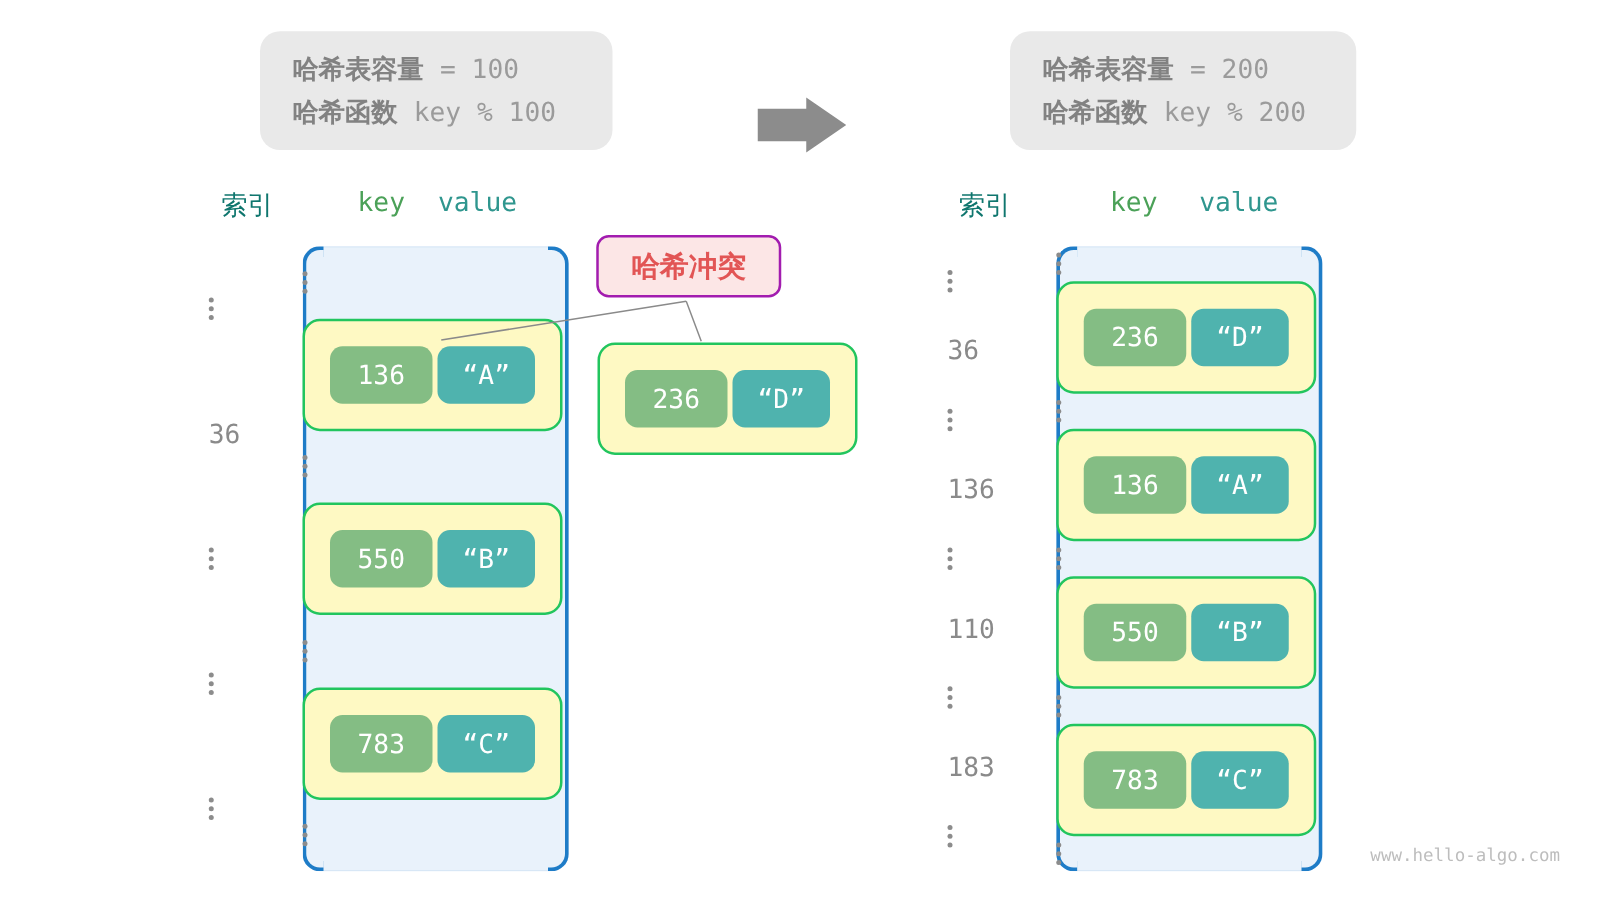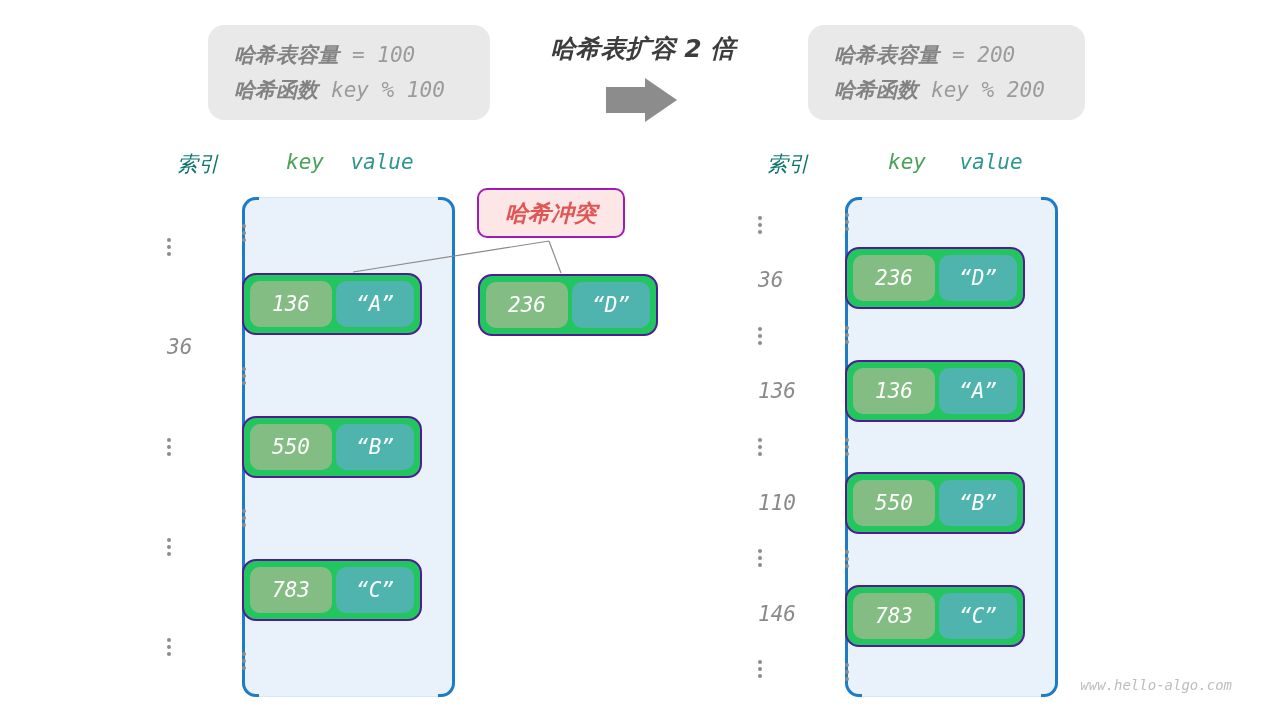"哈希表容量" .canvas { font-style: italic -> none }
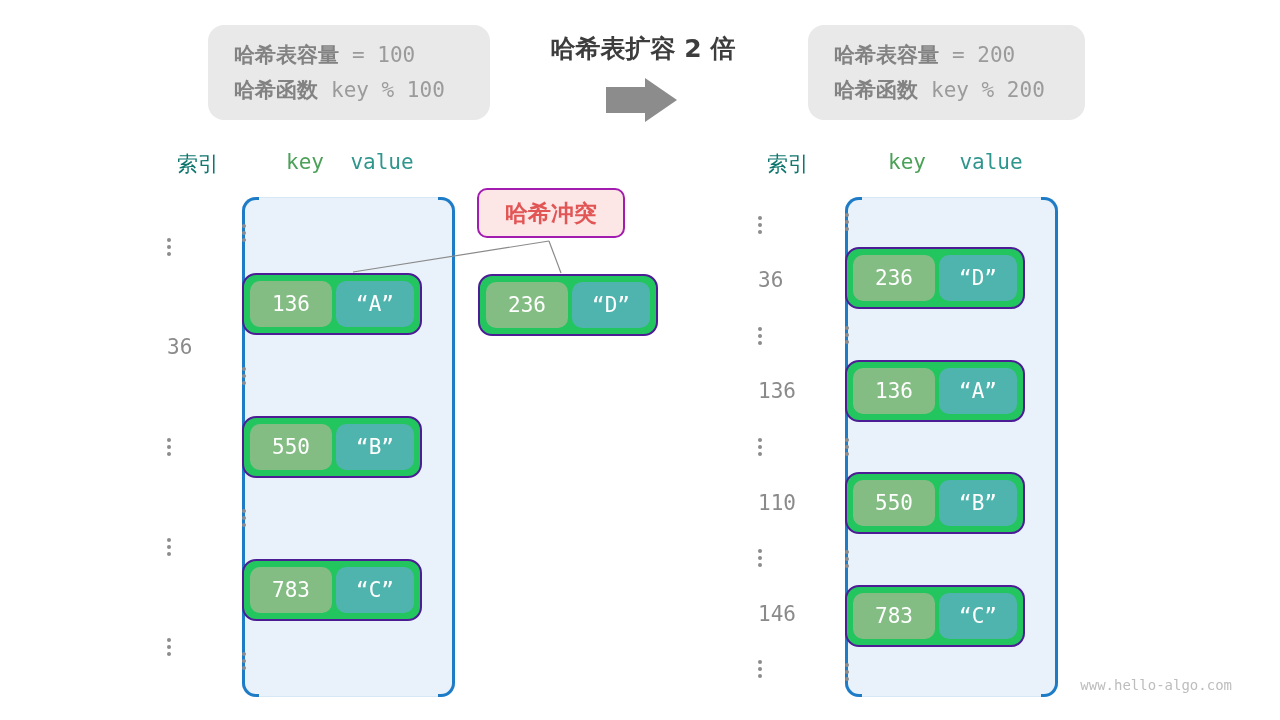"哈希表扩容 2 倍" div.expand-title { html: <div>哈希表扩容 2 倍</div> -> none }
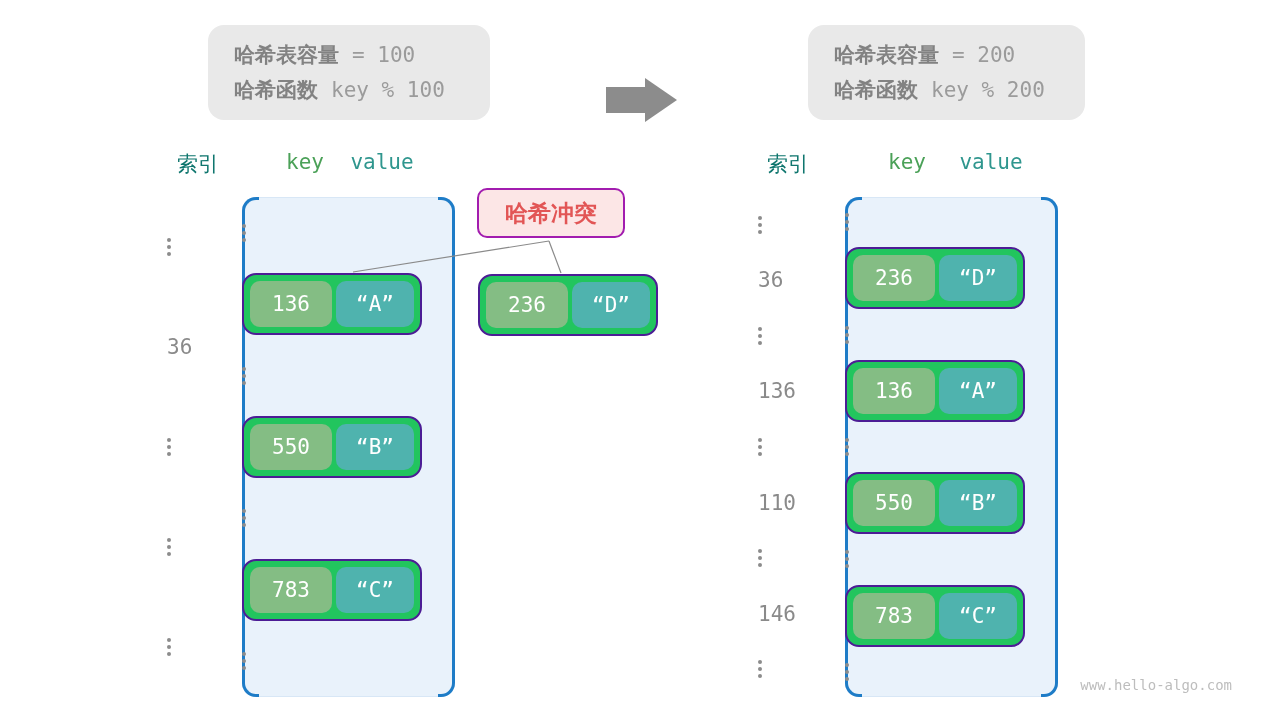"236" .pair { background: #22c55e -> #fef9c3; border: 2px solid #4c1d95 -> 2px solid #22c55e; padding: 6px -> 20px }
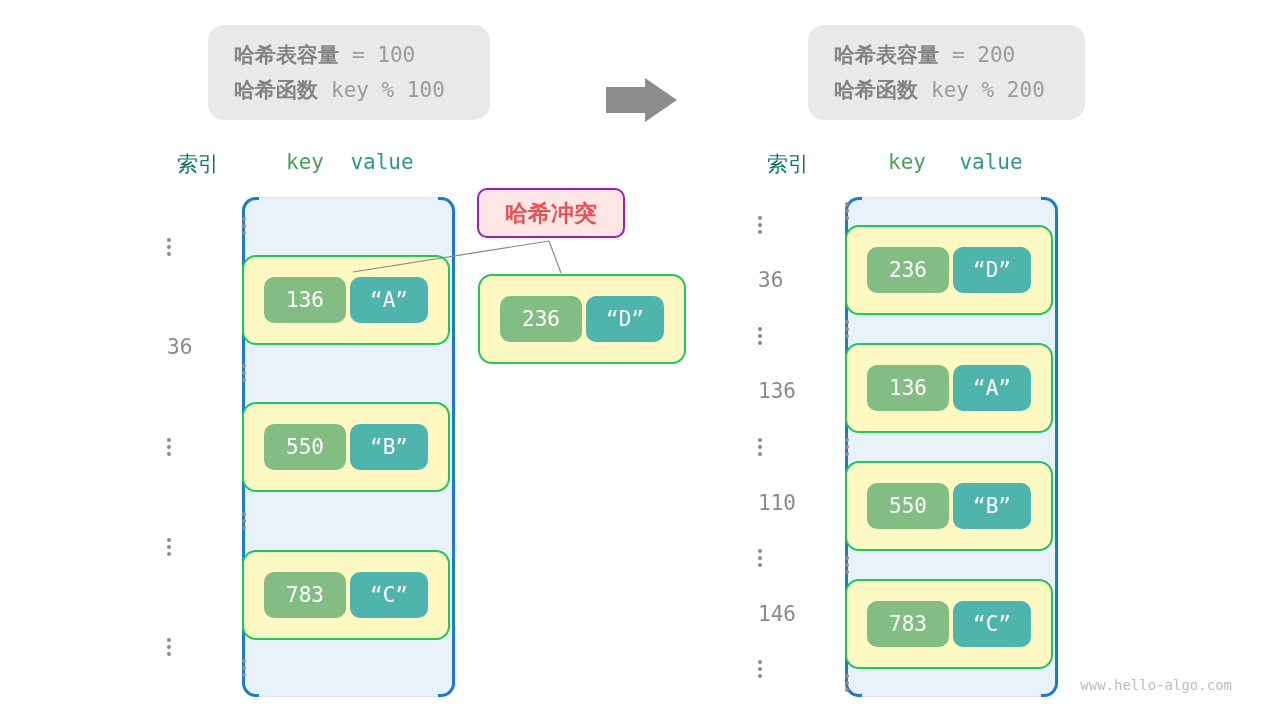"146" span.idx-label { text: 146 -> 183 }
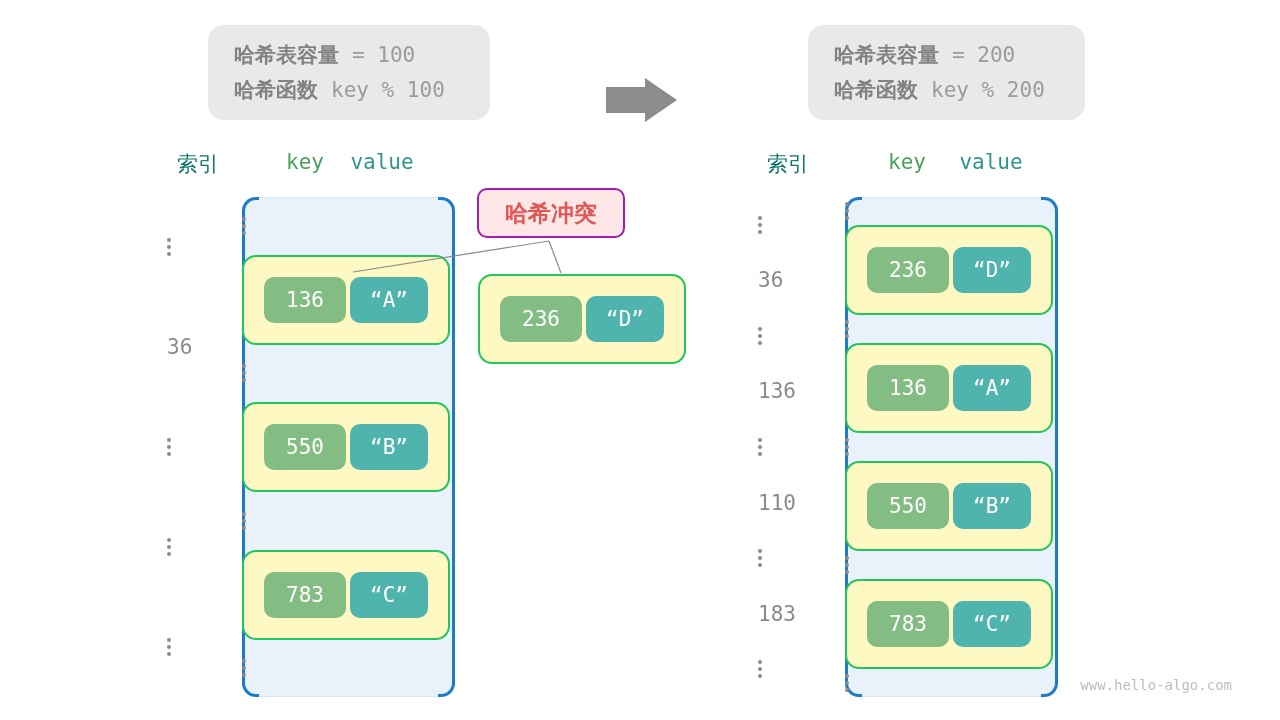"www.hello-algo.com" .watermark { right: 48px -> 32px }
